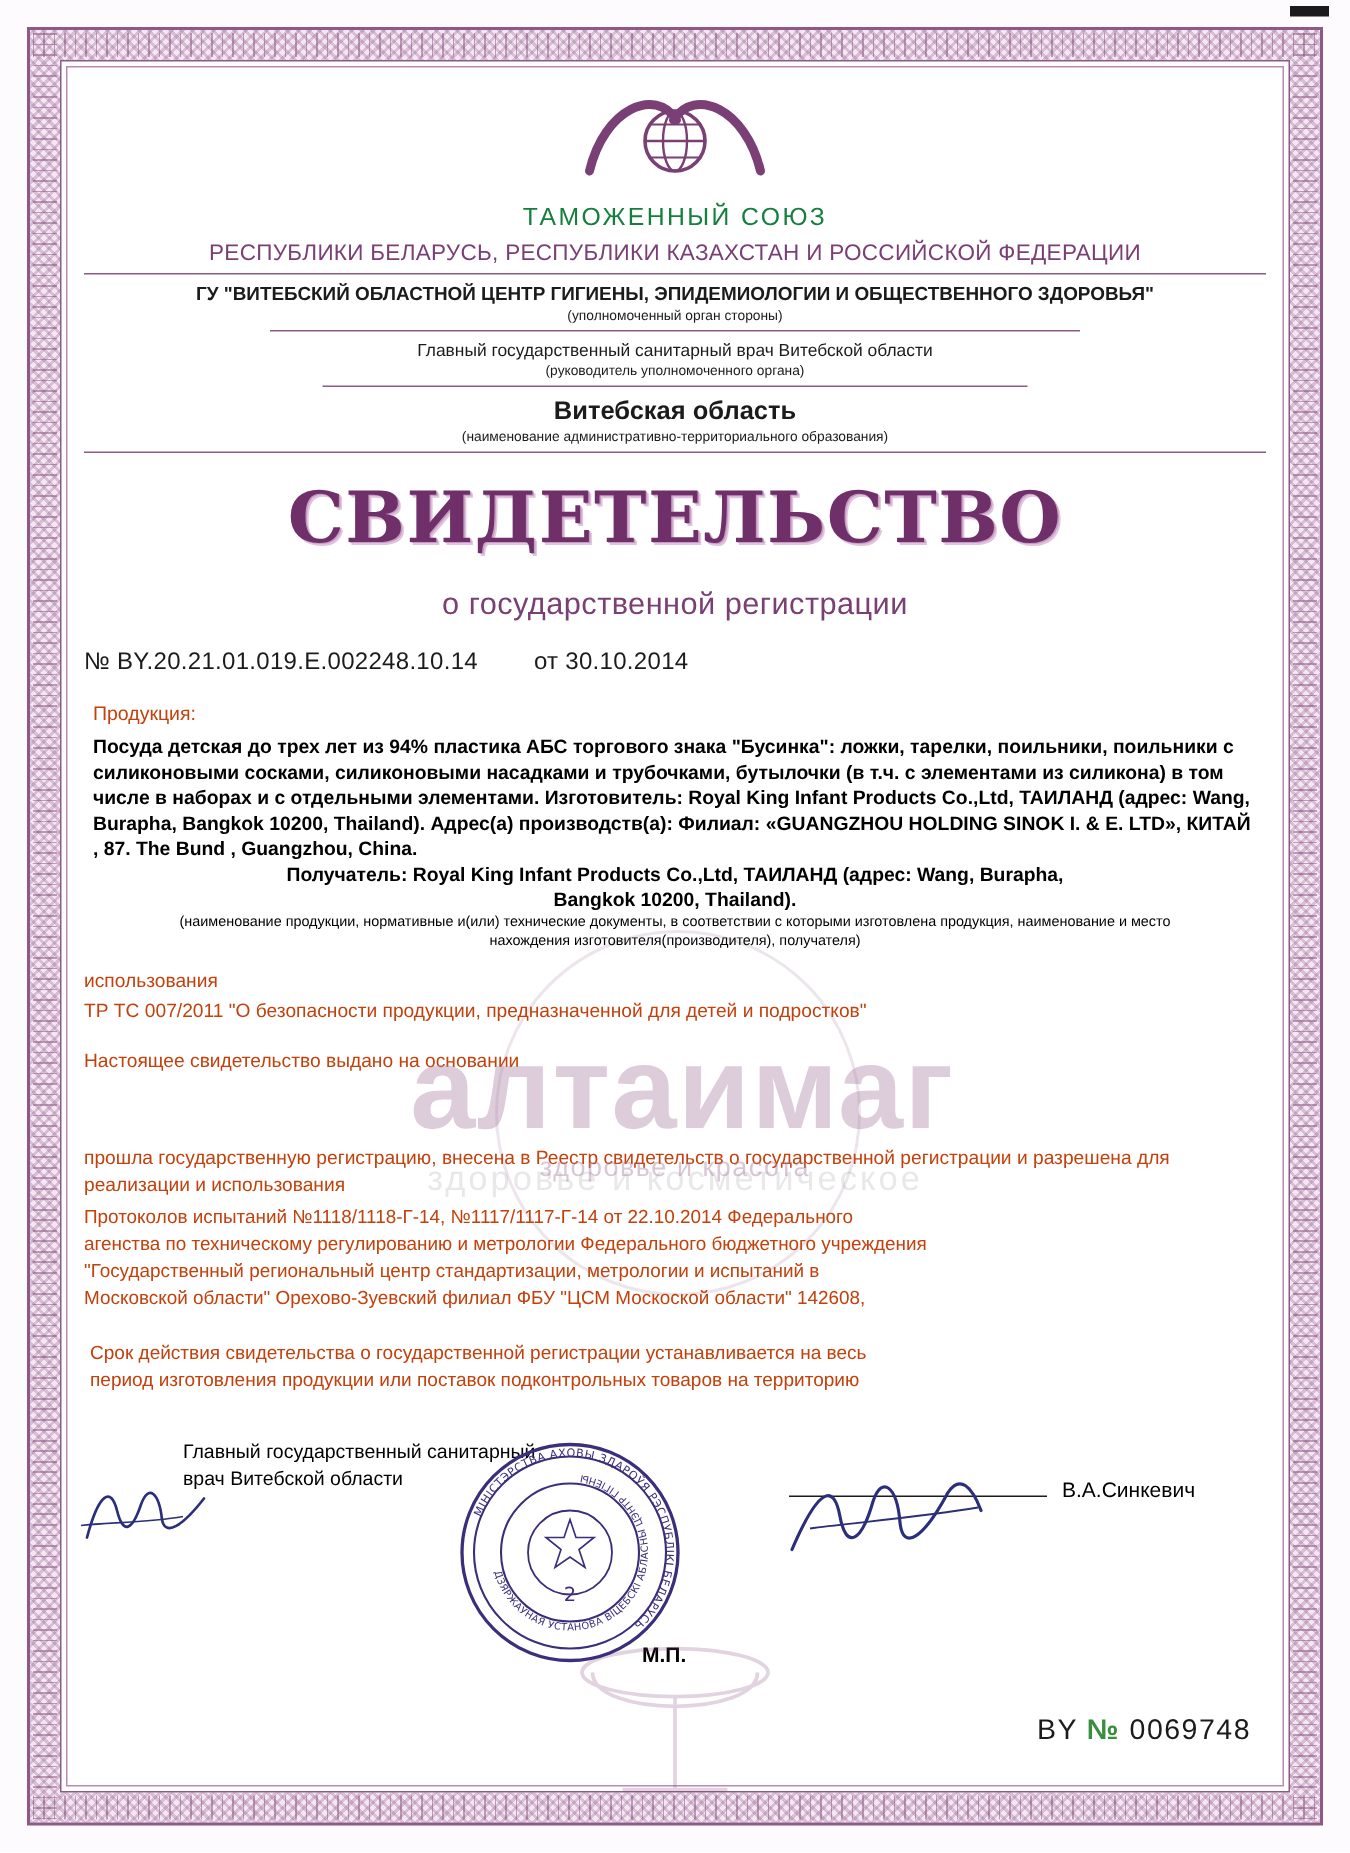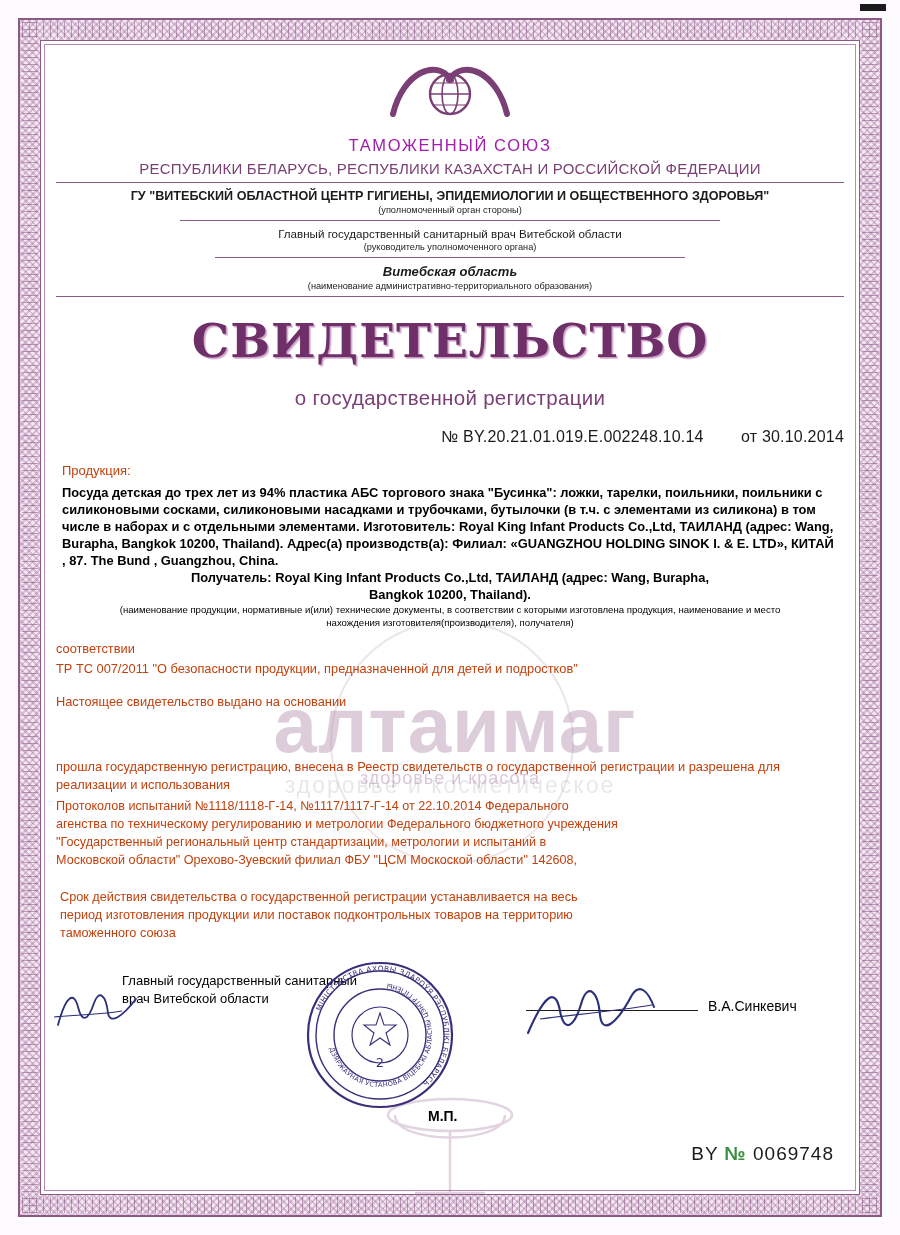"ТАМОЖЕННЫЙ СОЮЗ" .line-union { color: #a21caf -> #15803d }
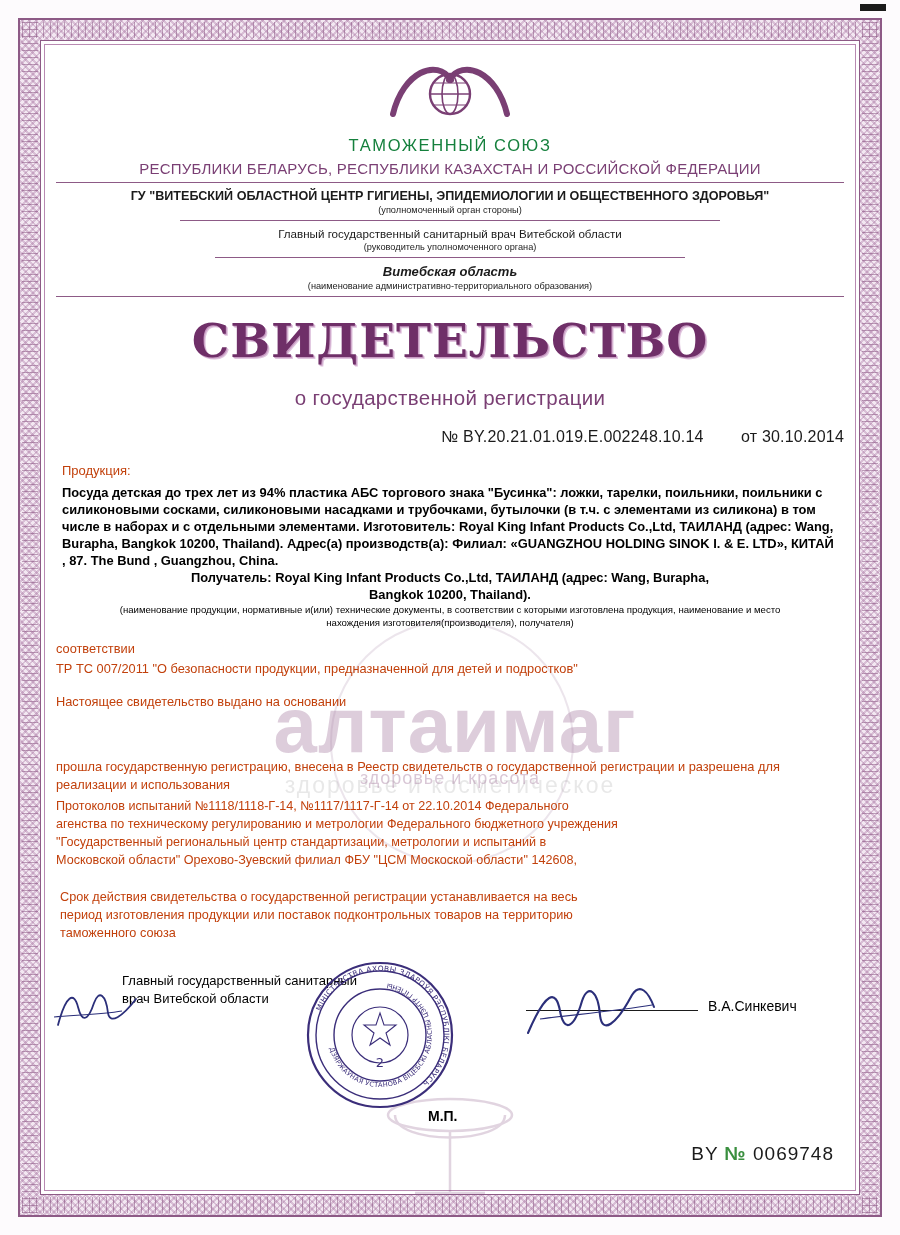"Витебская область" .region-name { font-size: 13px -> 17px; font-style: italic -> none }
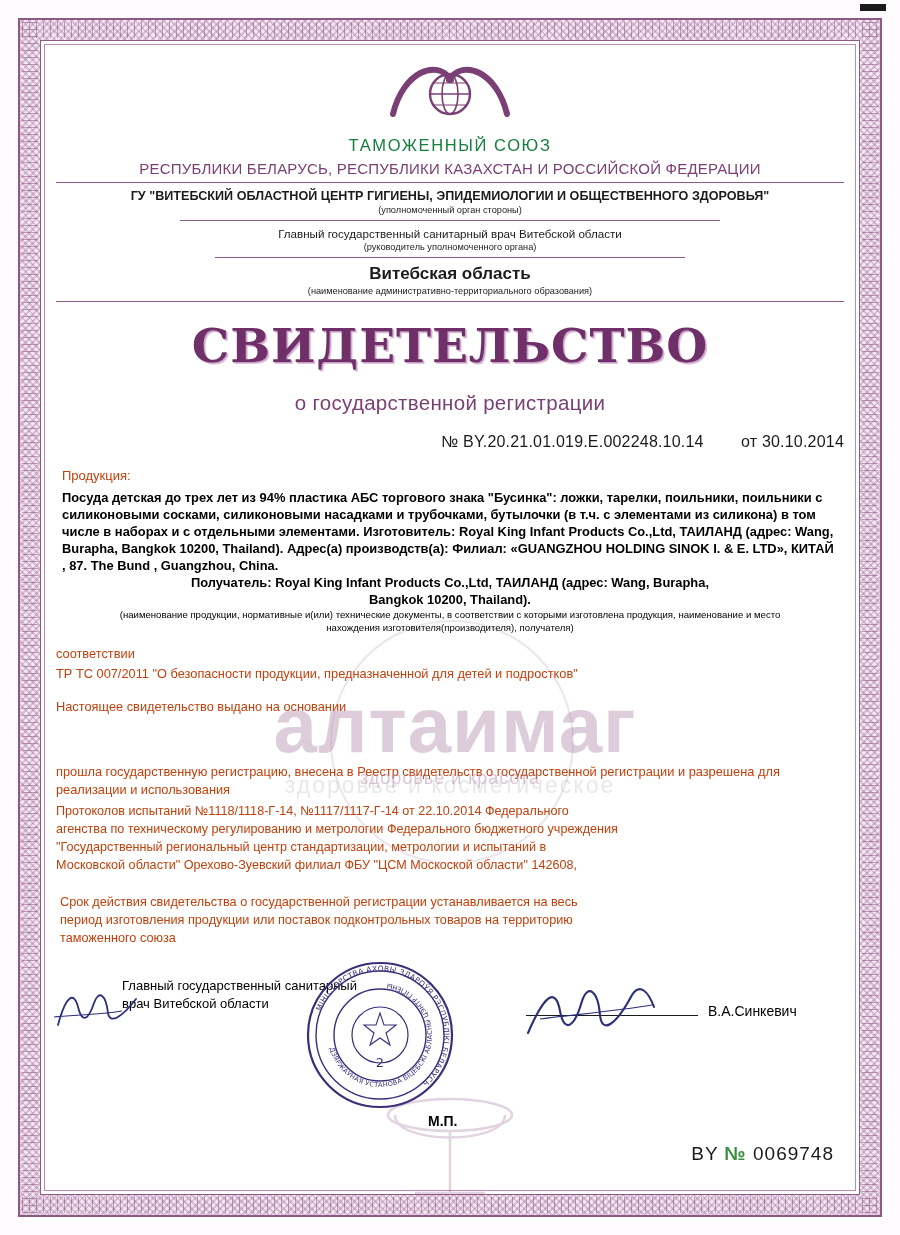"№ BY.20.21.01.019.Е.002248.10.14 от" .reg-number { text-align: right -> left }
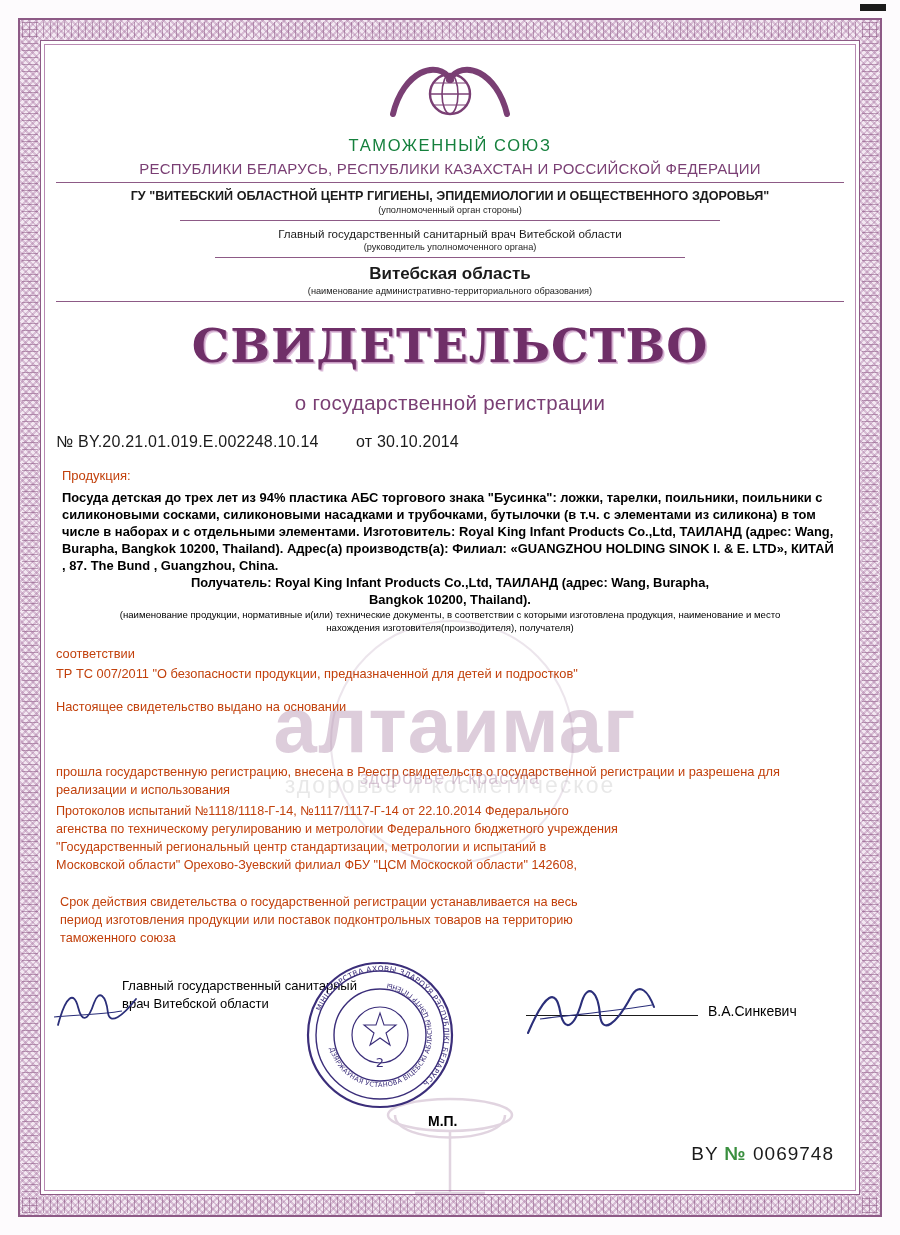"соответствии" div.body-text { text: соответствии -> использования }
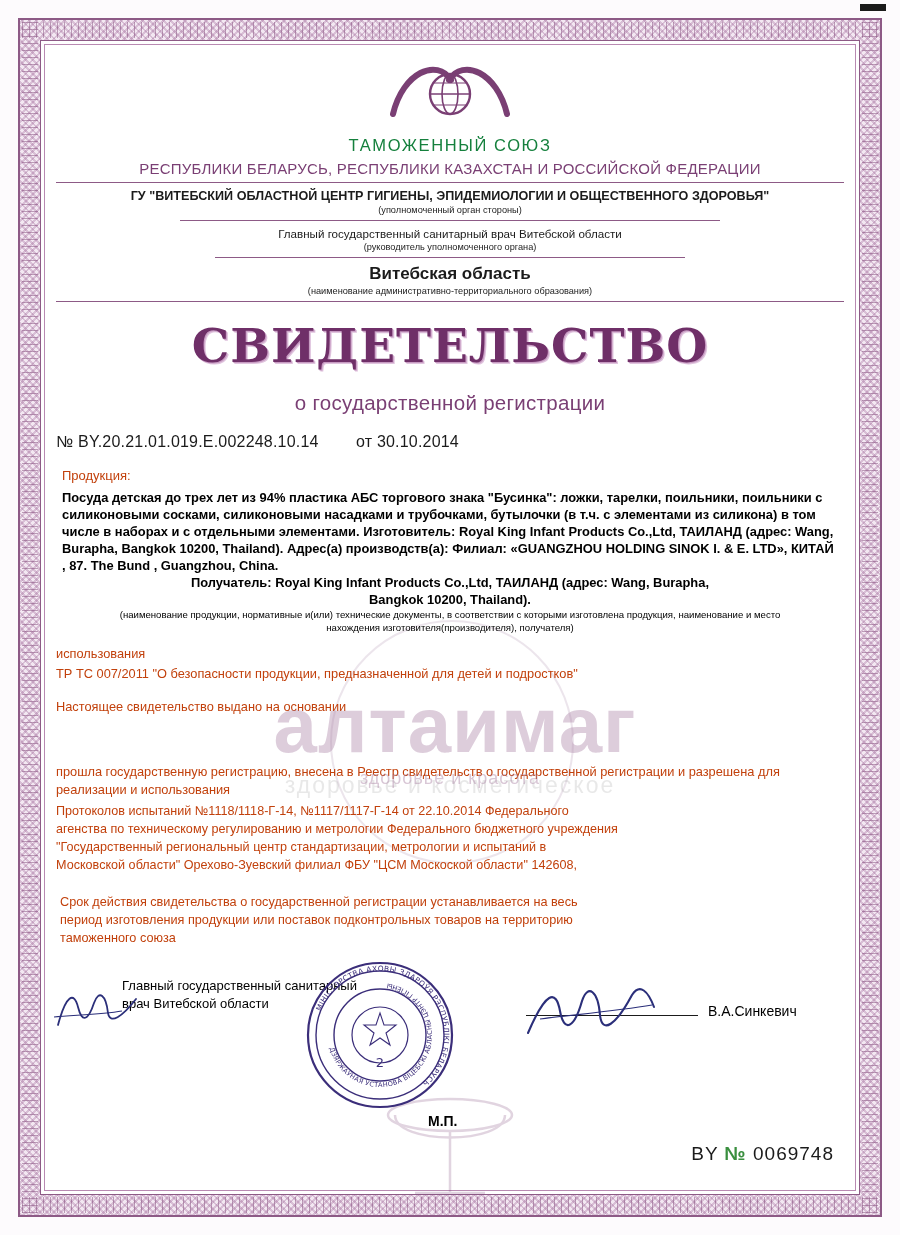"таможенного союза" div { html: <div>таможенного союза</div> -> none }
